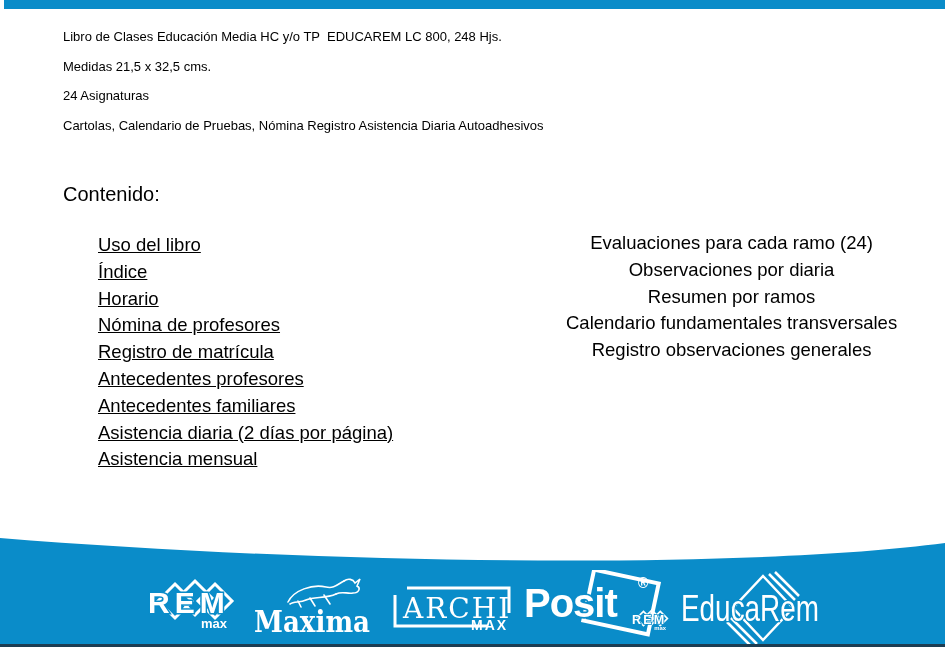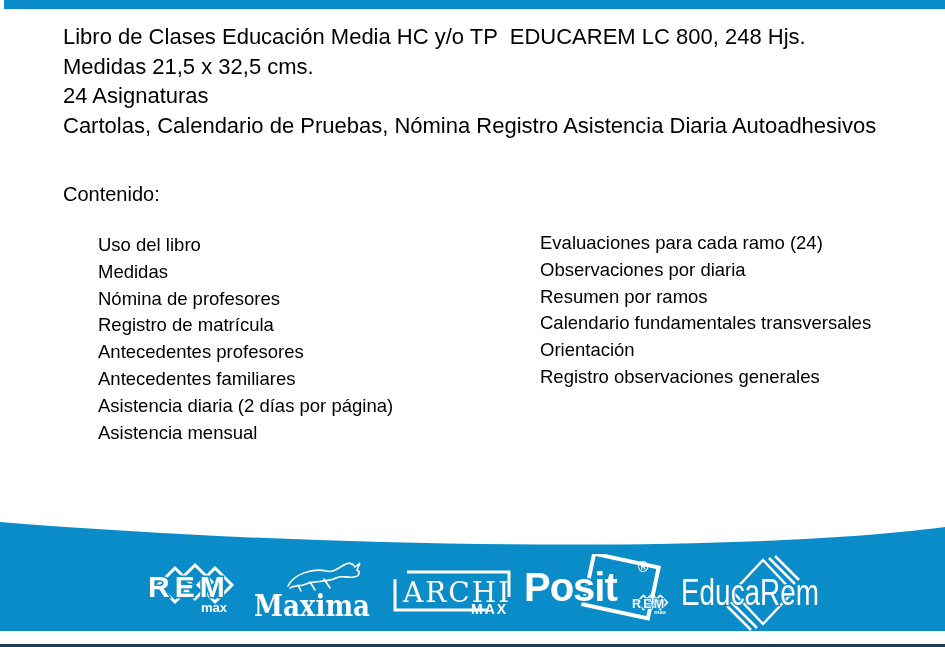"Libro de Clases Educación Media" .hline { font-size: 22px -> 13px }
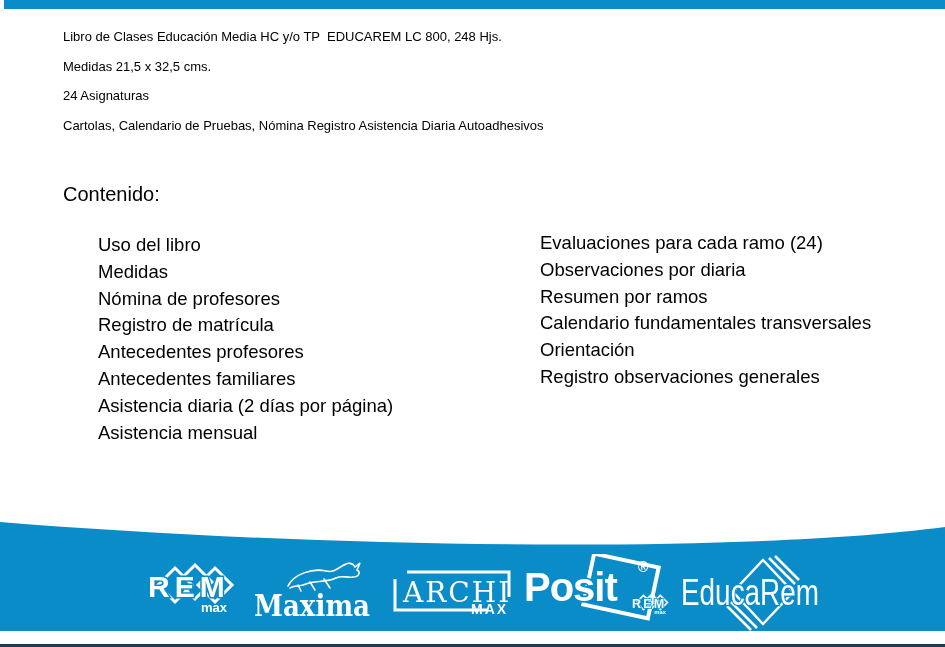"Uso del libro" ul.col.left { text-decoration: none -> underline }
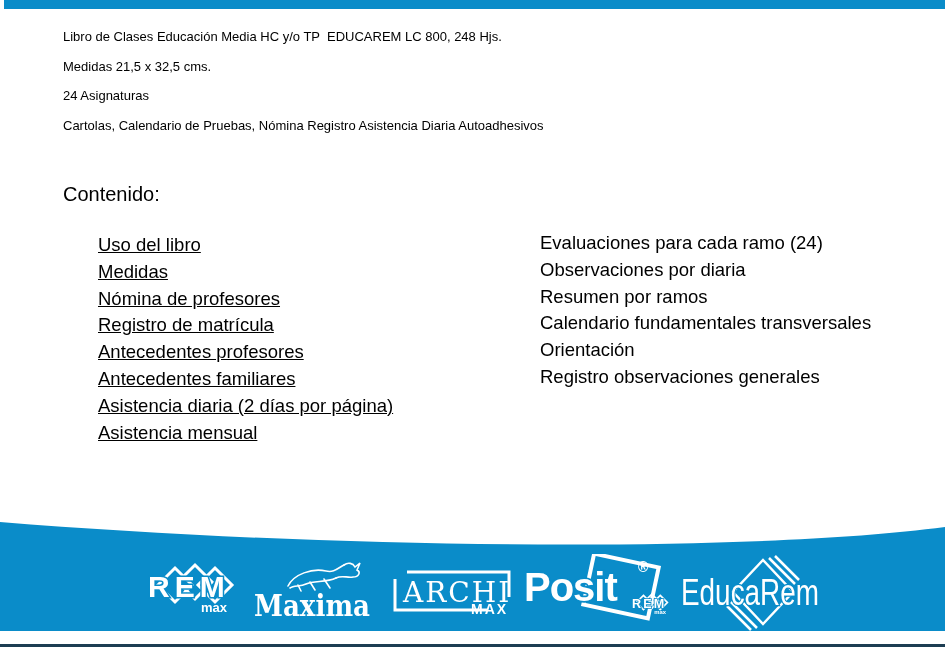"Evaluaciones para cada ramo (24)" ul.col.right { left: 540px -> 566px; text-align: none -> center }
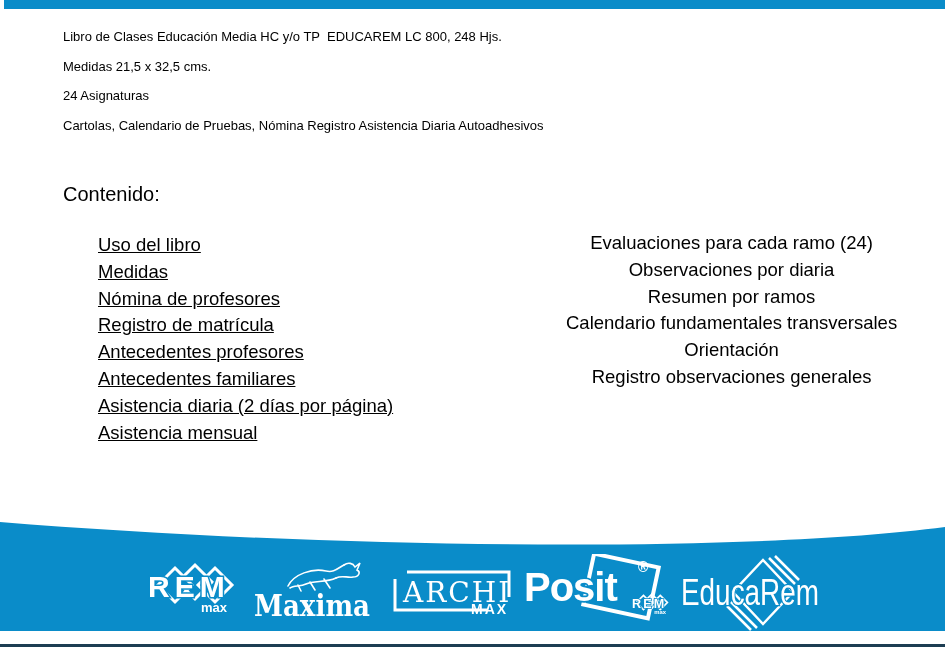"Índice" li { html: none -> <li>Índice</li> }
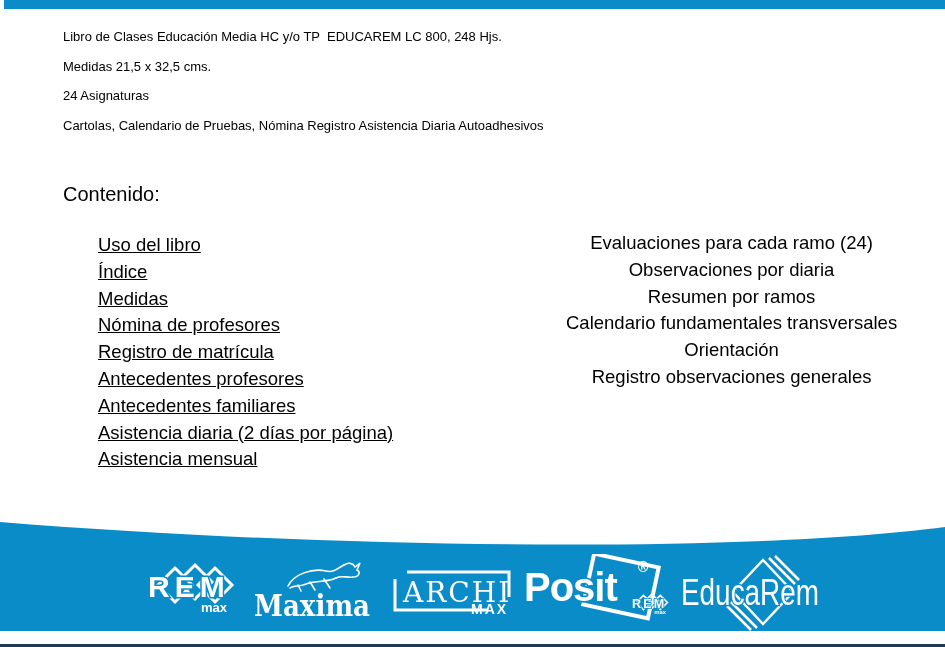"Medidas" li { text: Medidas -> Horario }
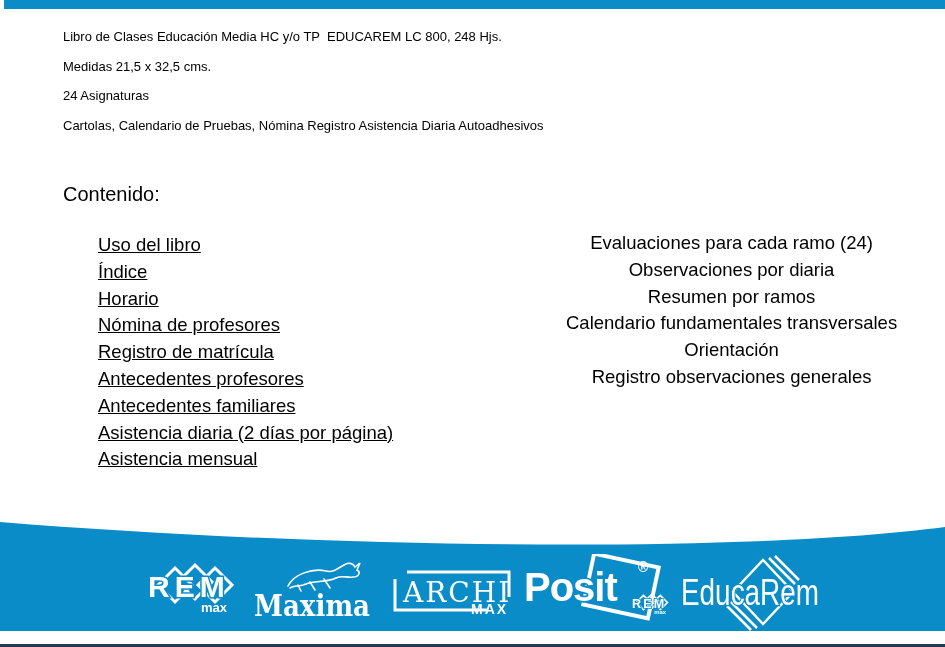"Orientación" li { html: <li>Orientación</li> -> none }
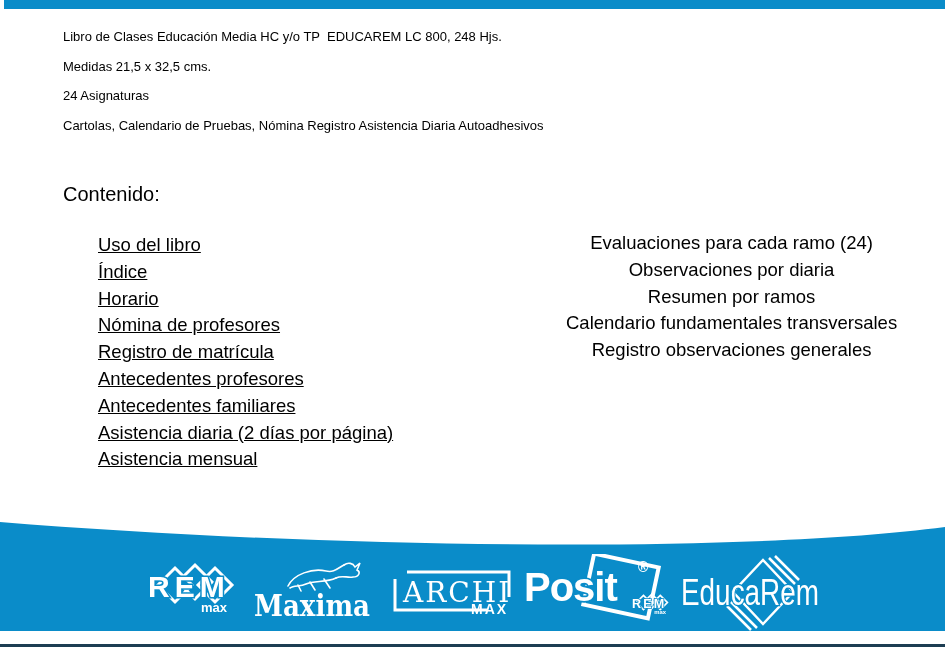"REM" .footer { bottom: 16px -> 0 }
